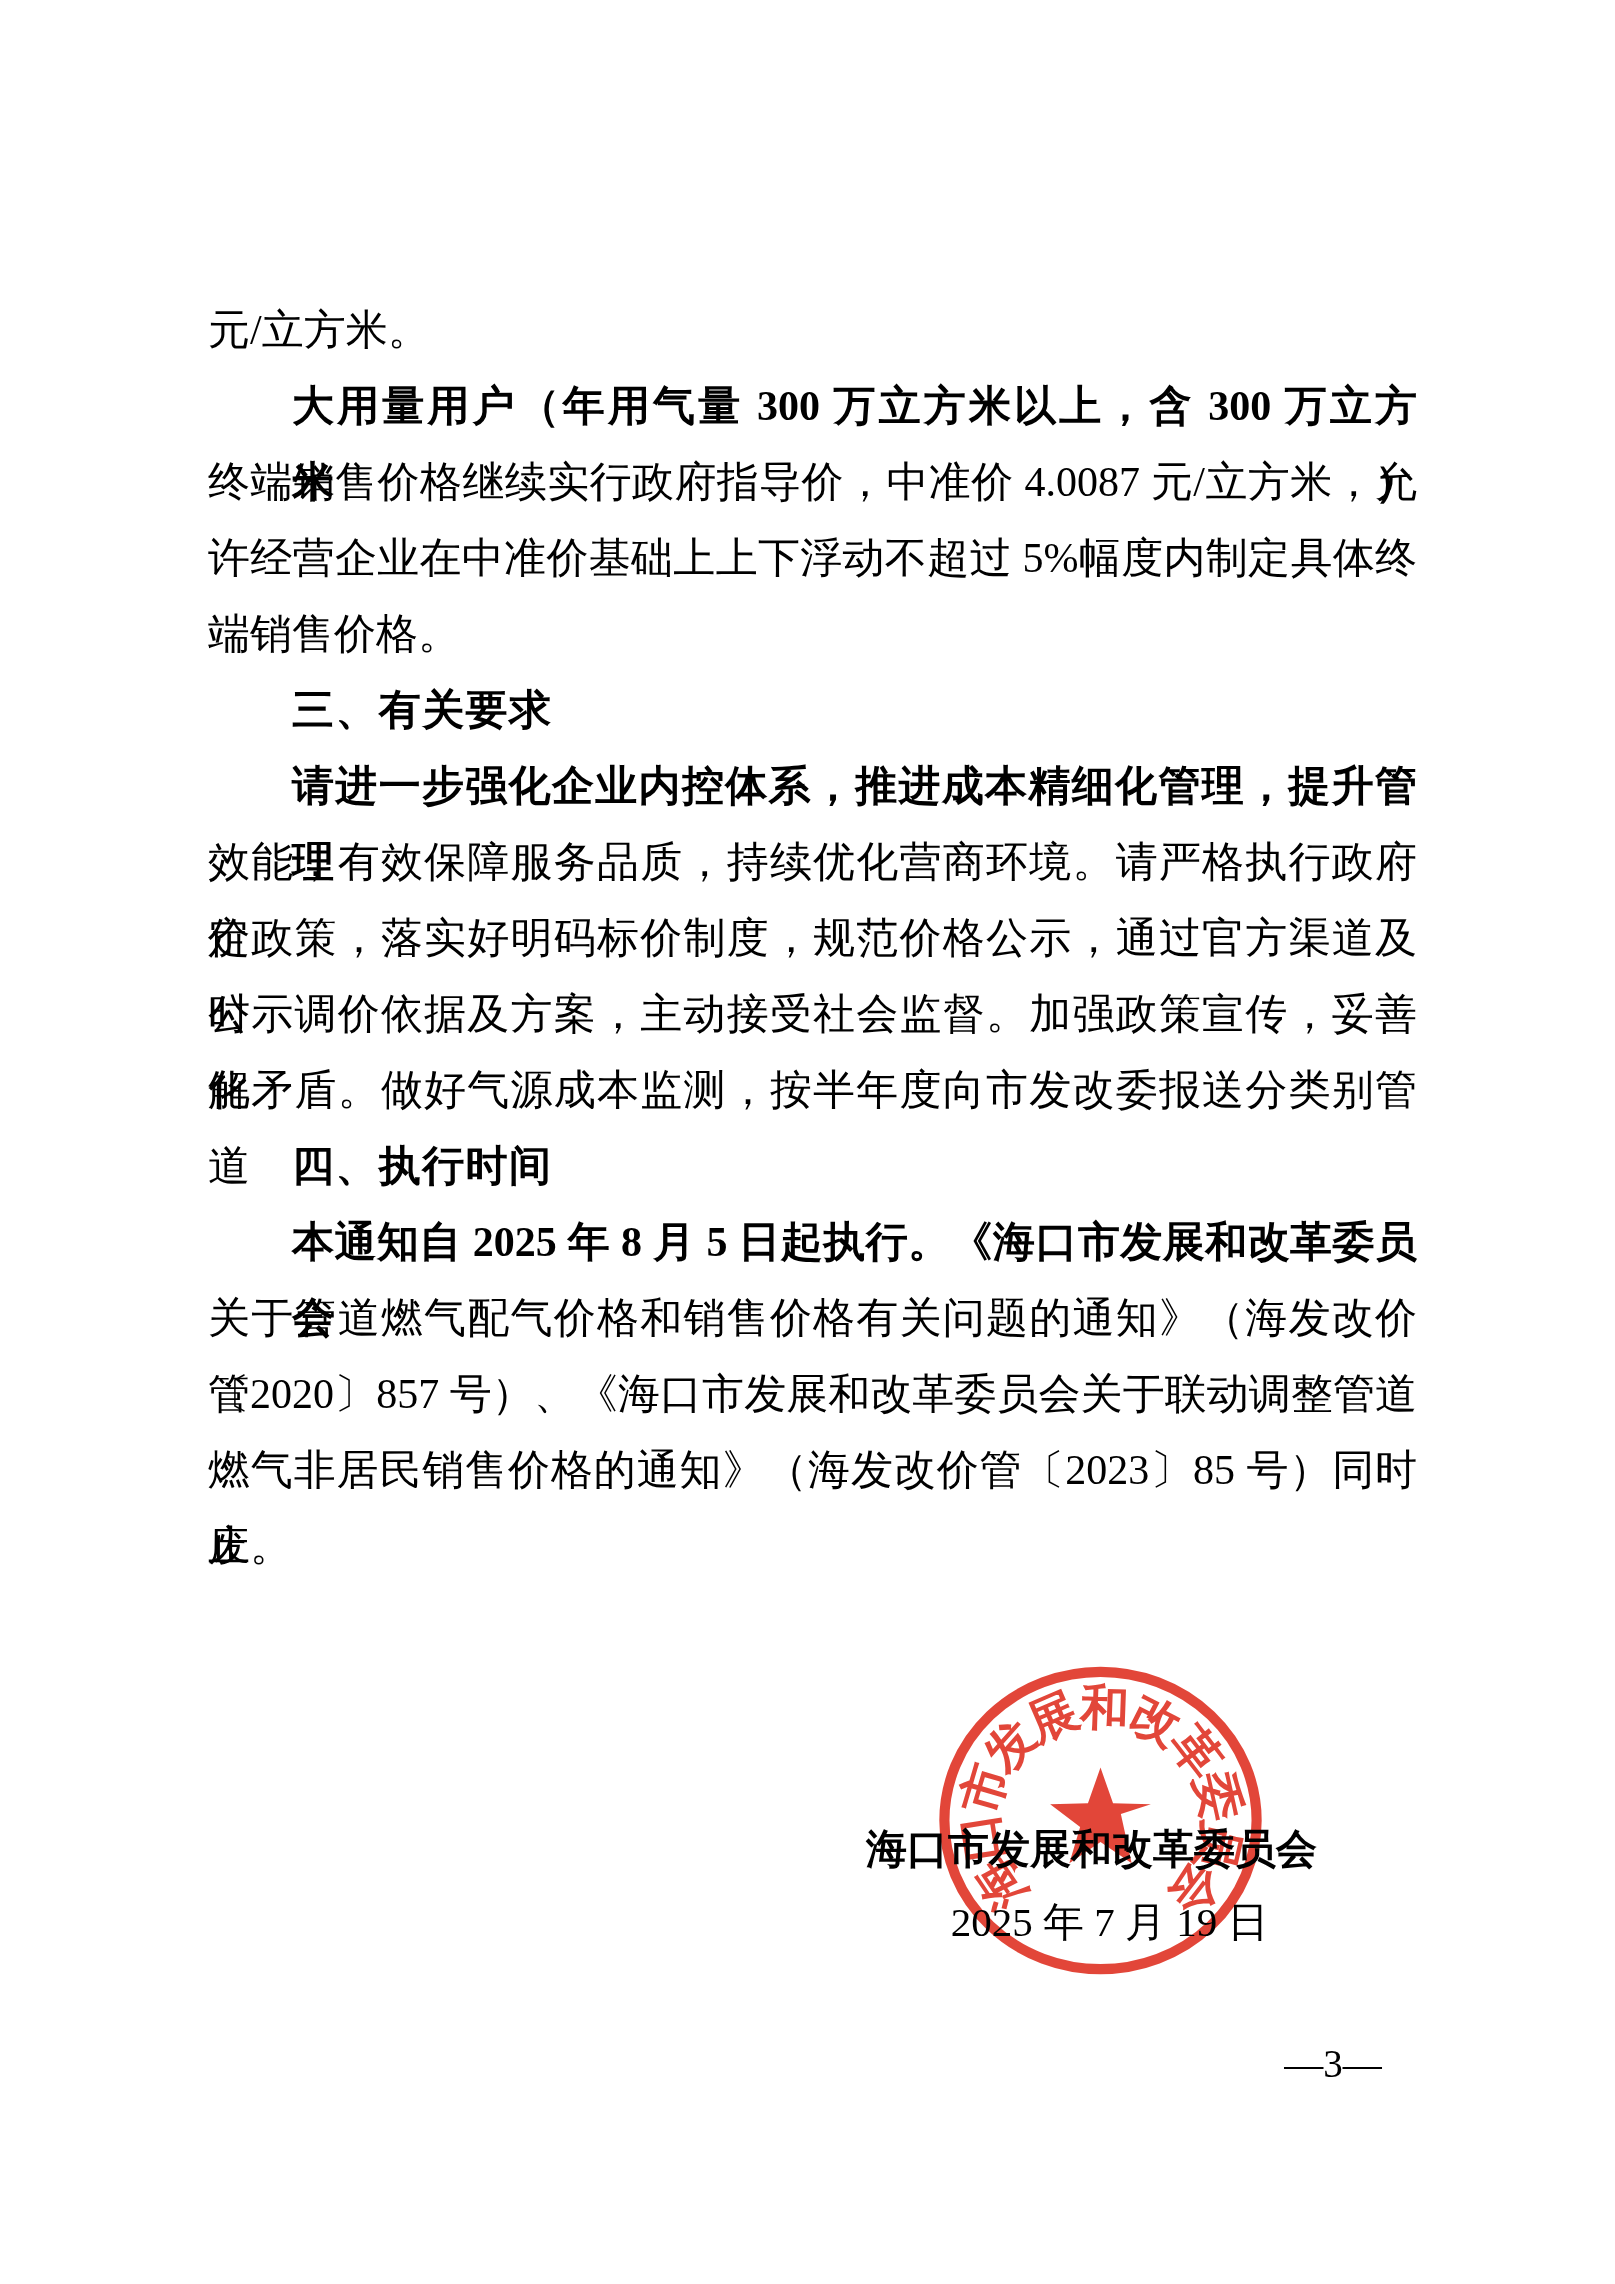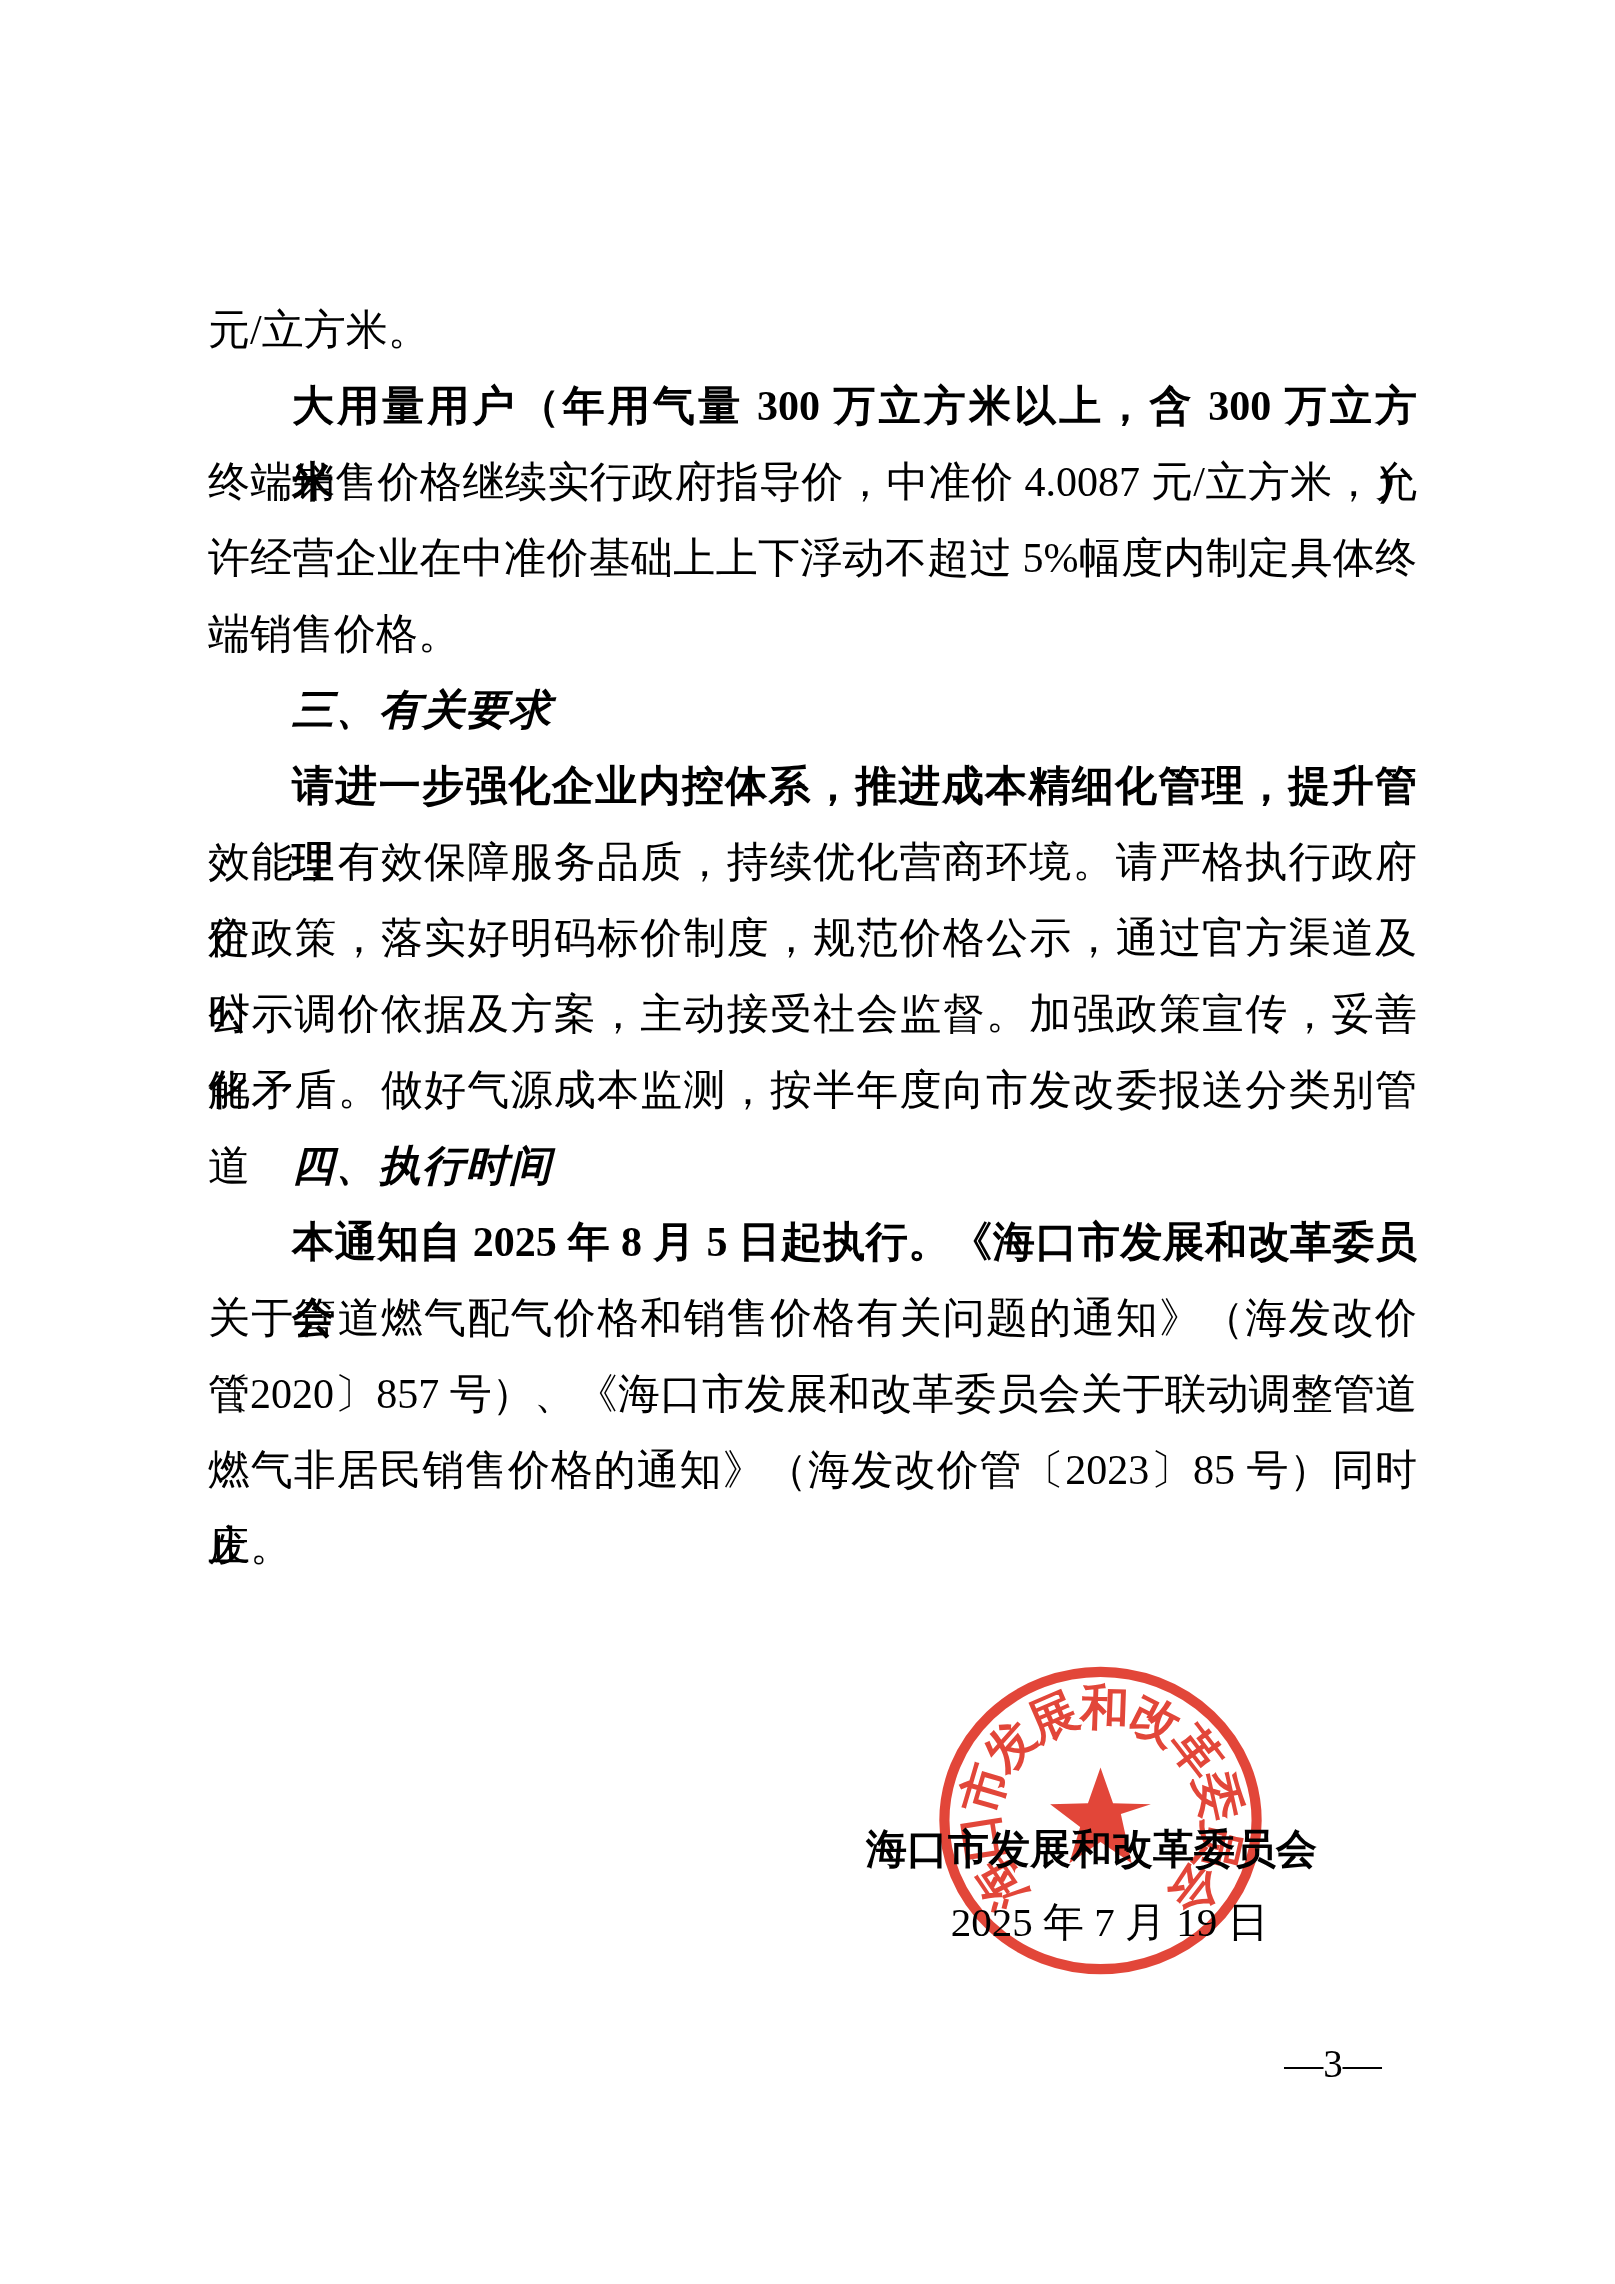"三、有关要求" .doc-line.bold { font-style: italic -> none }
